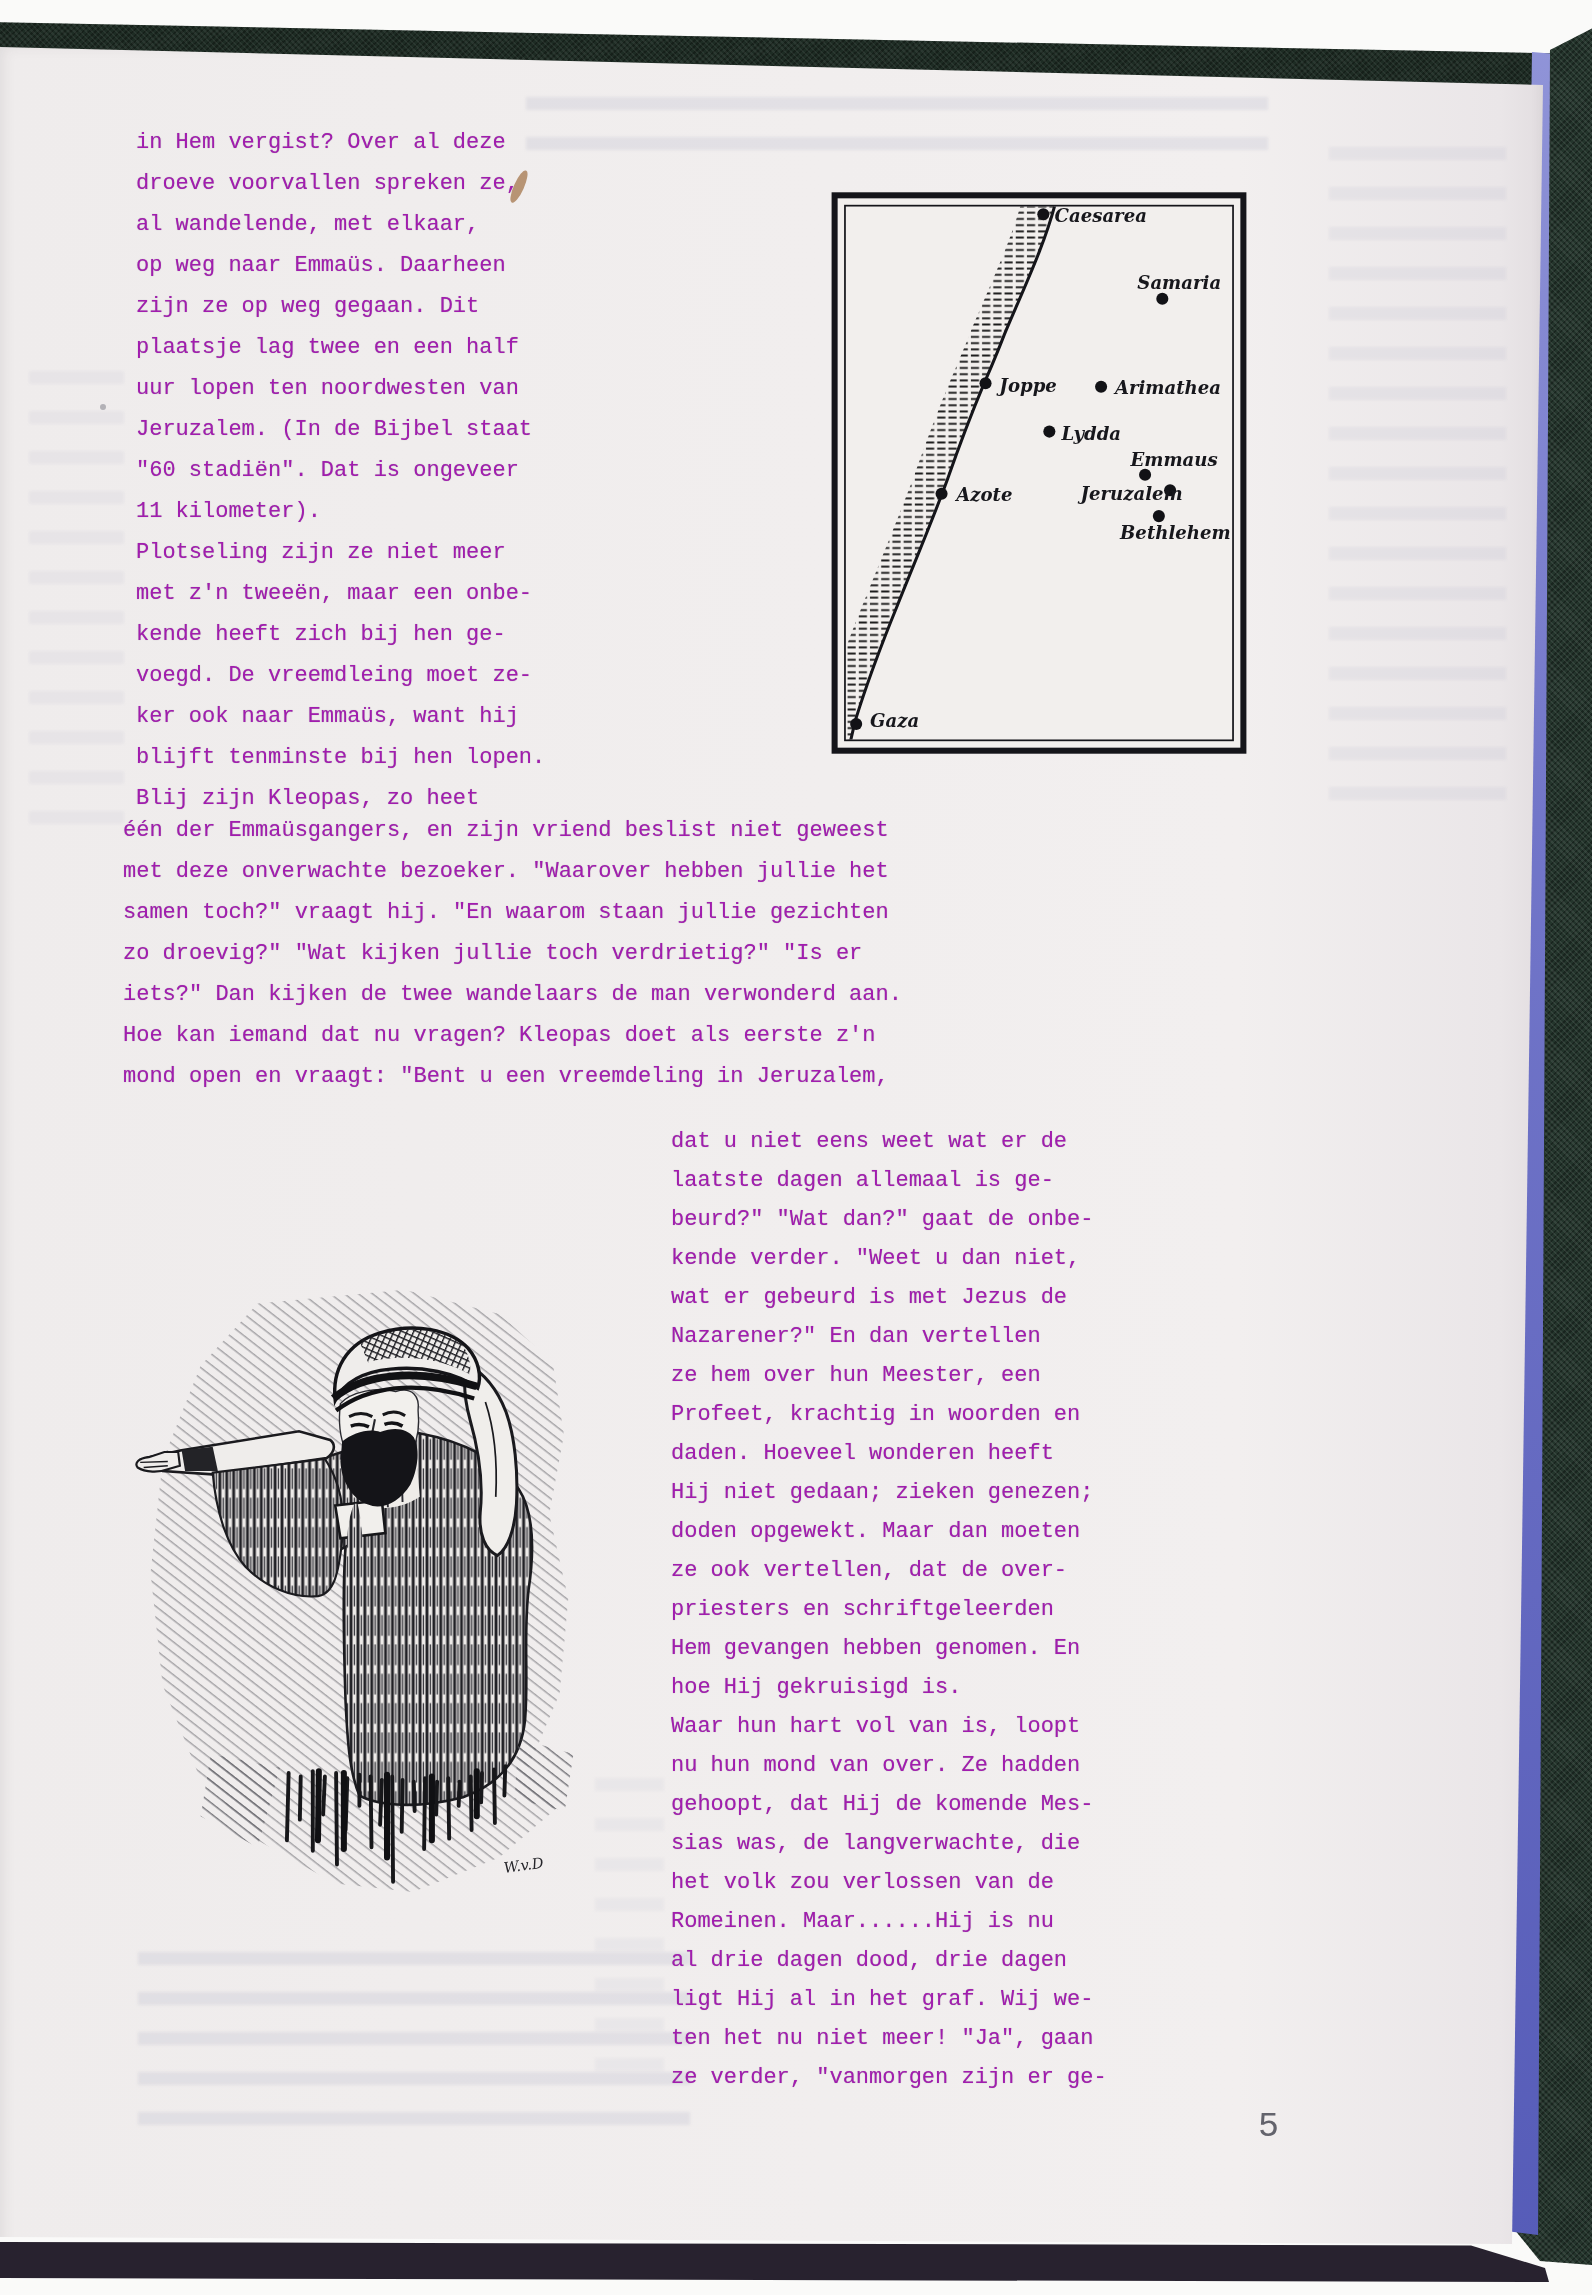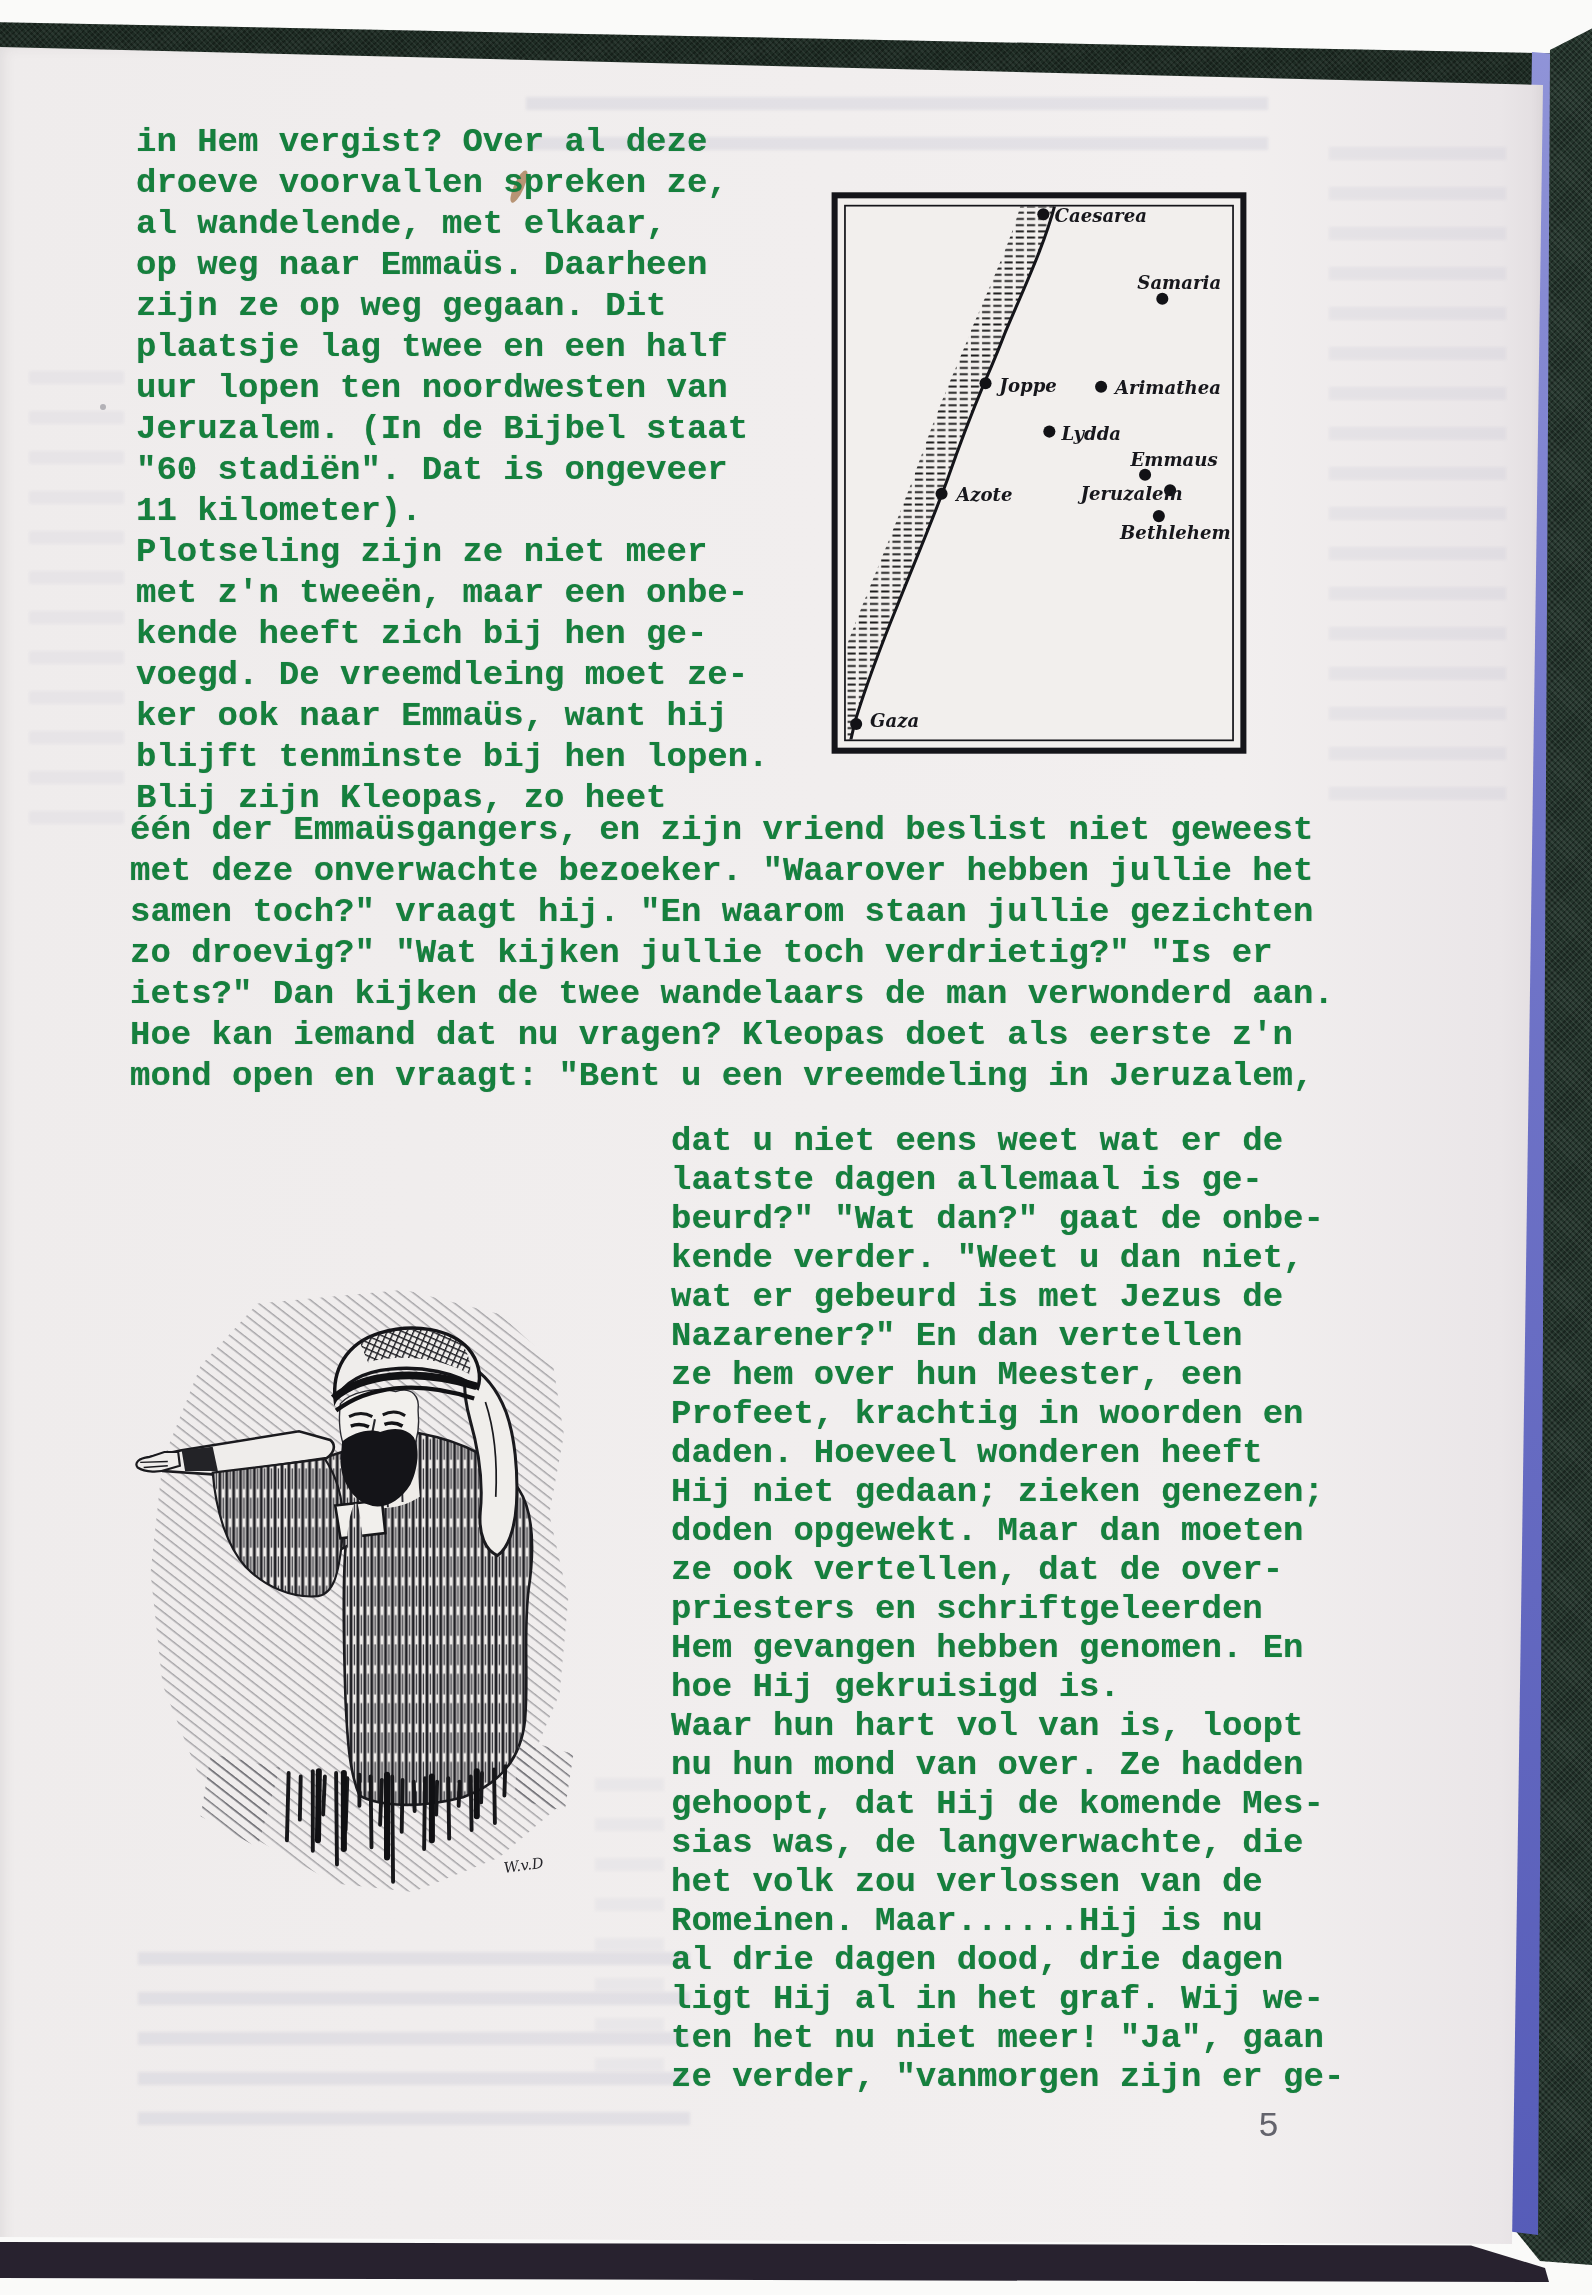"in Hem vergist? Over al" .txt { color: #15803d -> #a21caf; font-size: 34px -> 22px; font-weight: bold -> none }
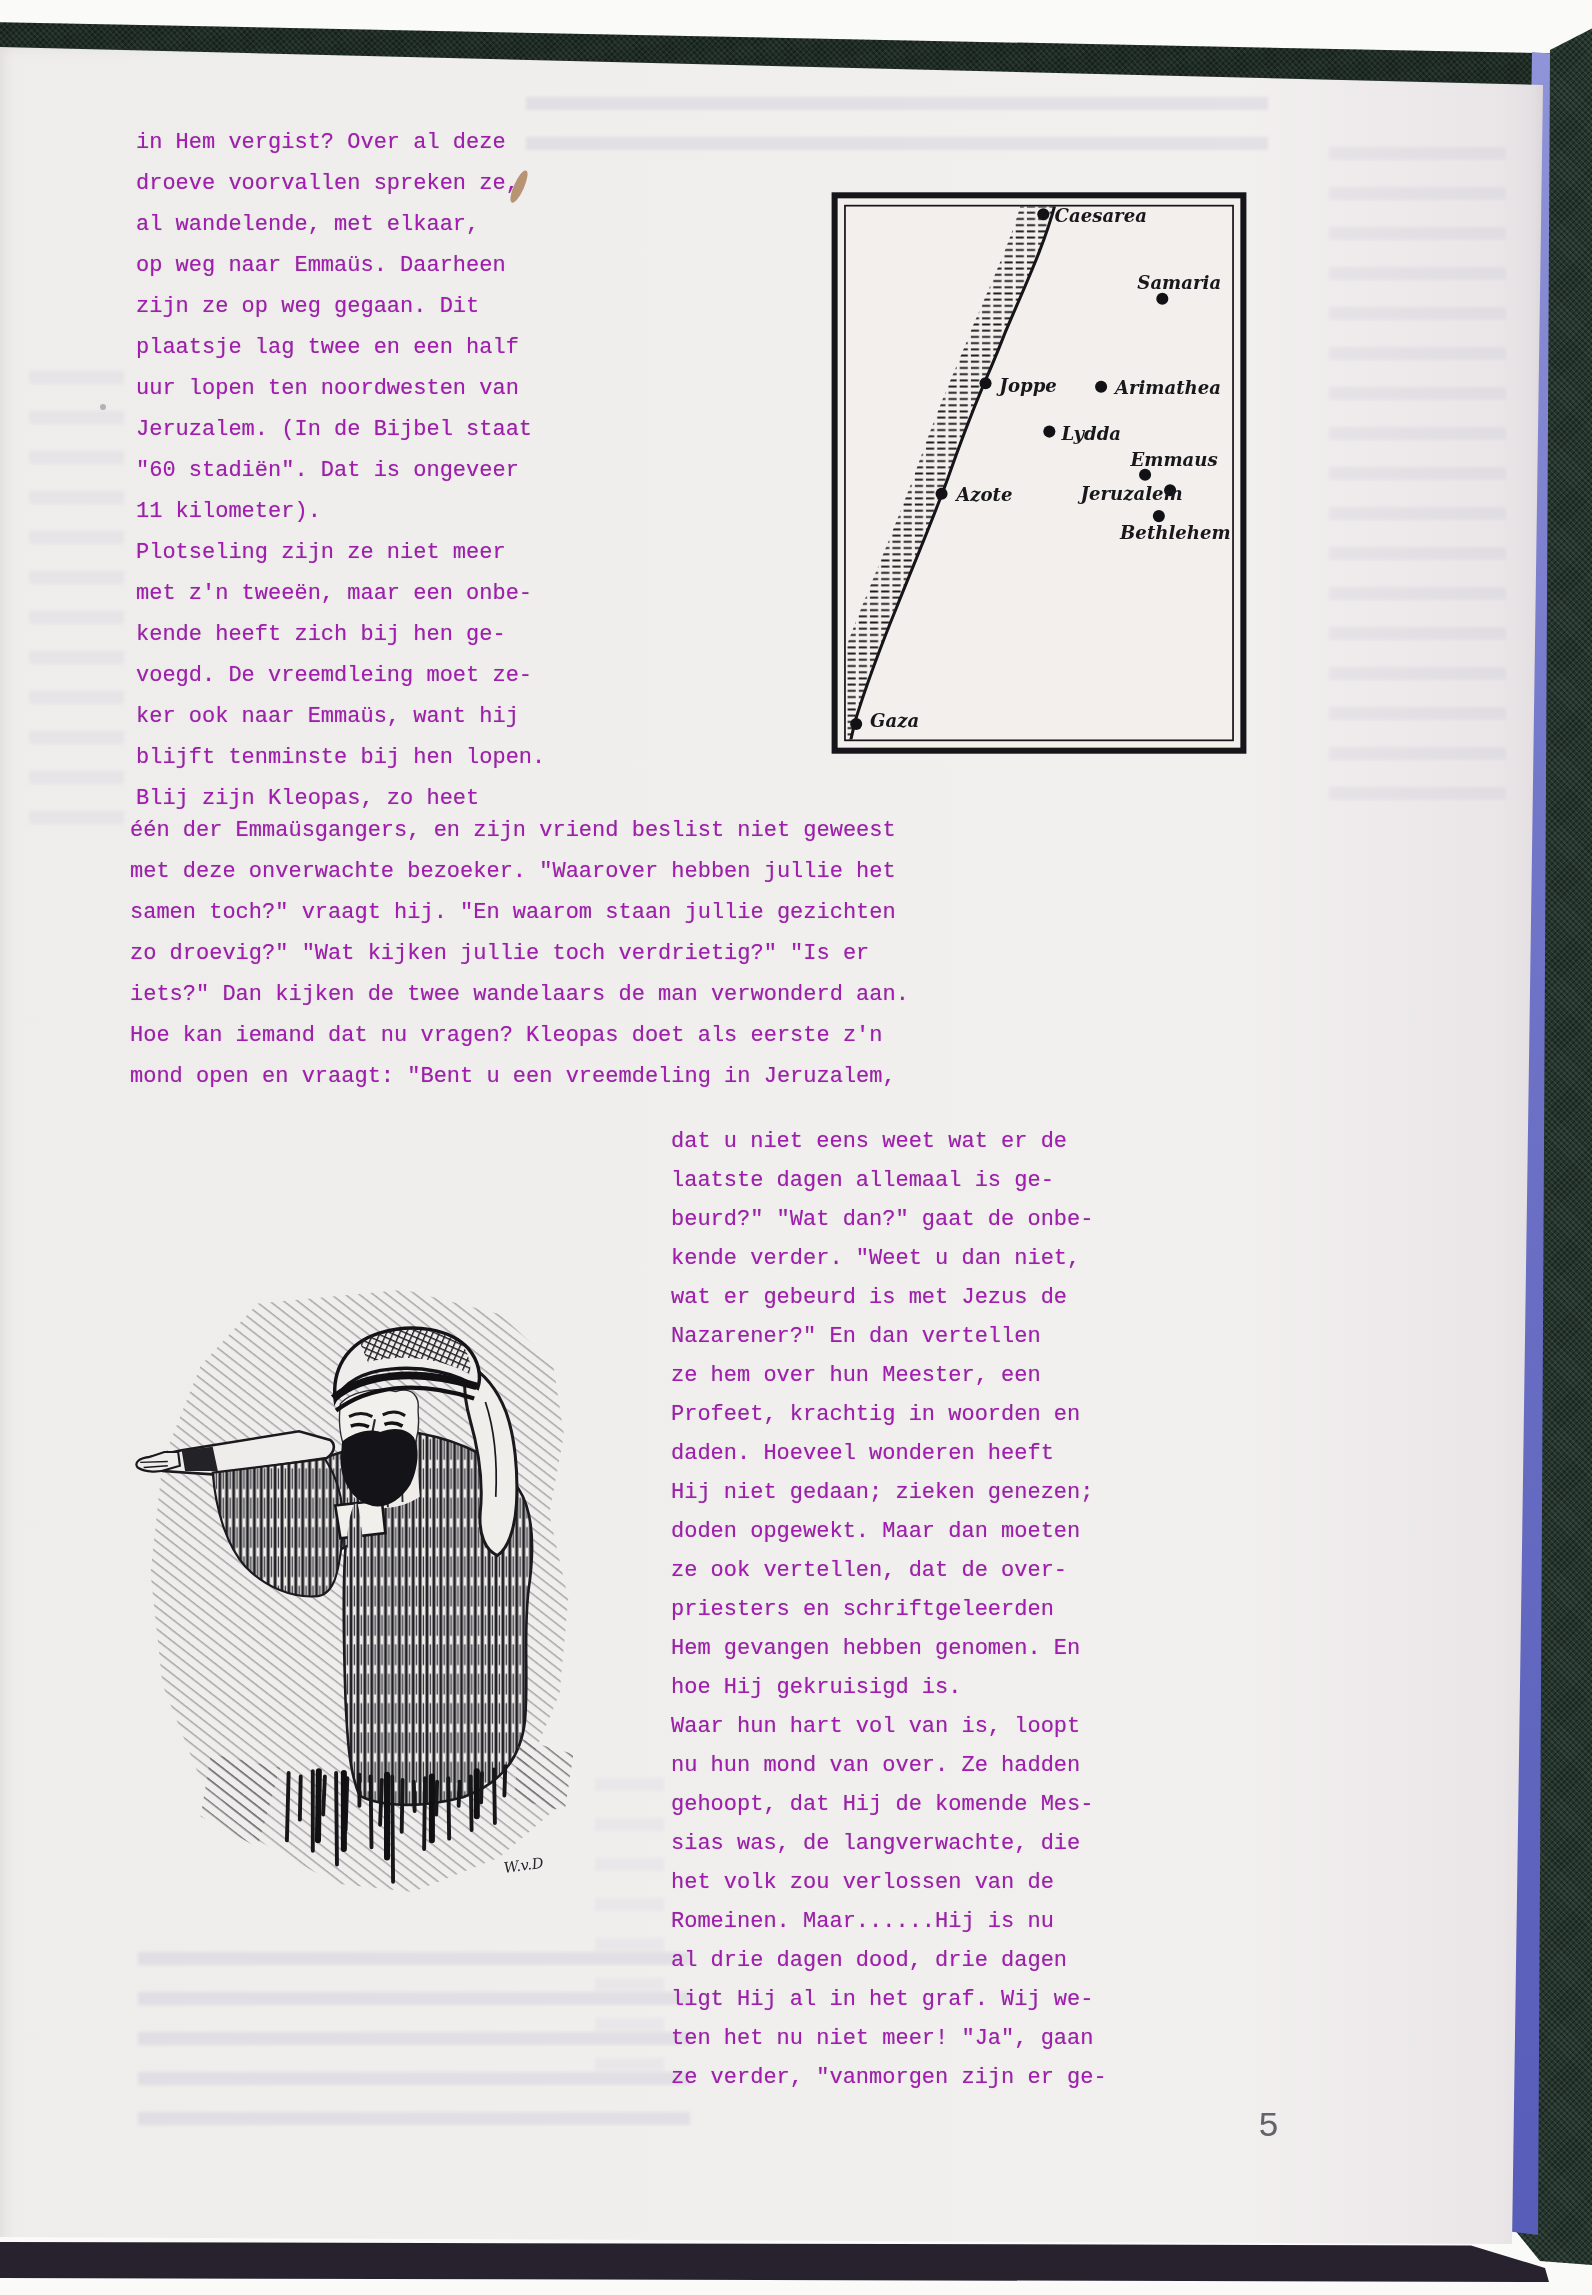"één der Emmaüsgangers, en zijn" div.abs { left: 130px -> 123px }
